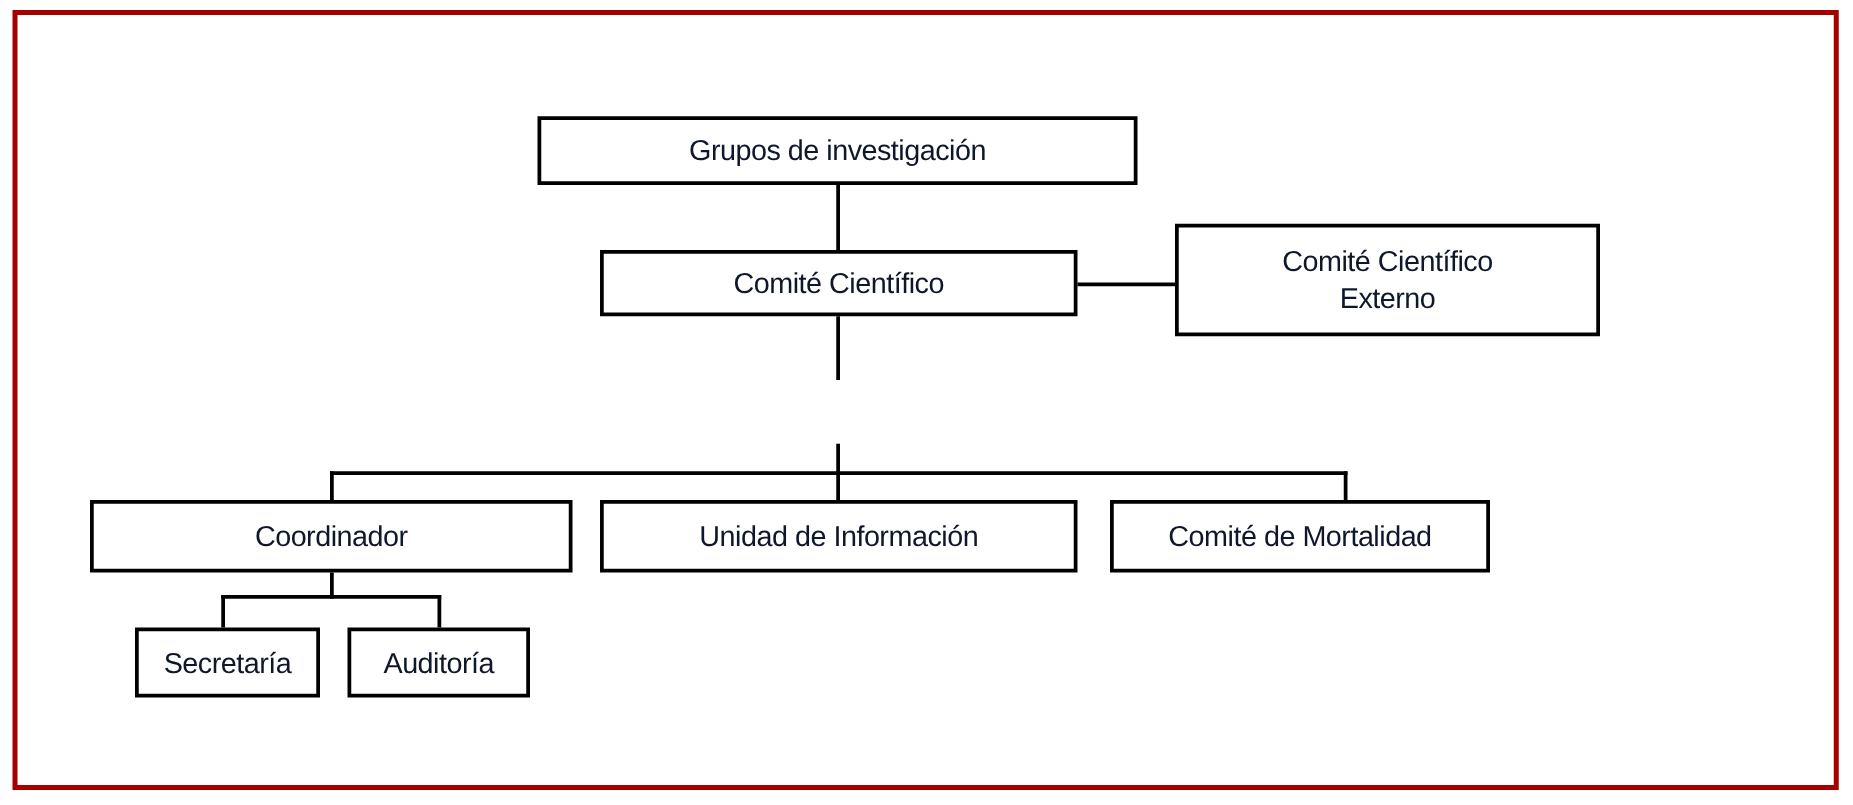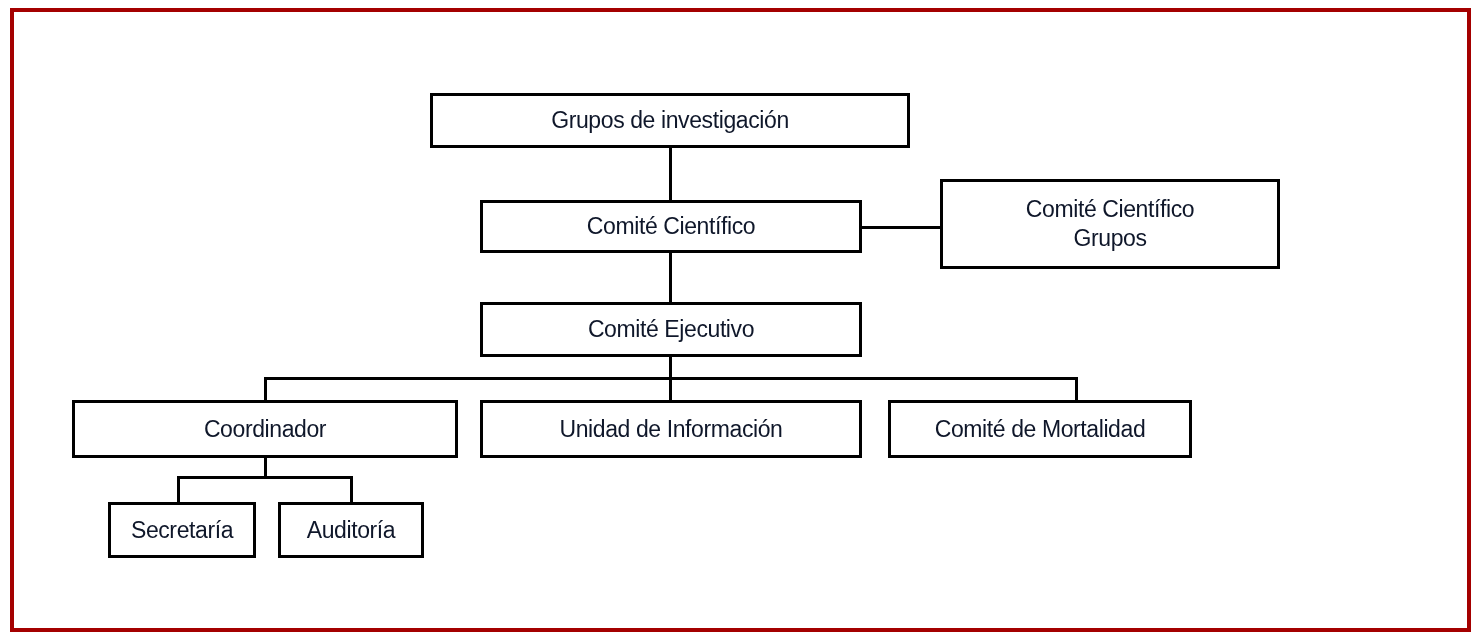"Grupos" span { text: Grupos -> Externo }
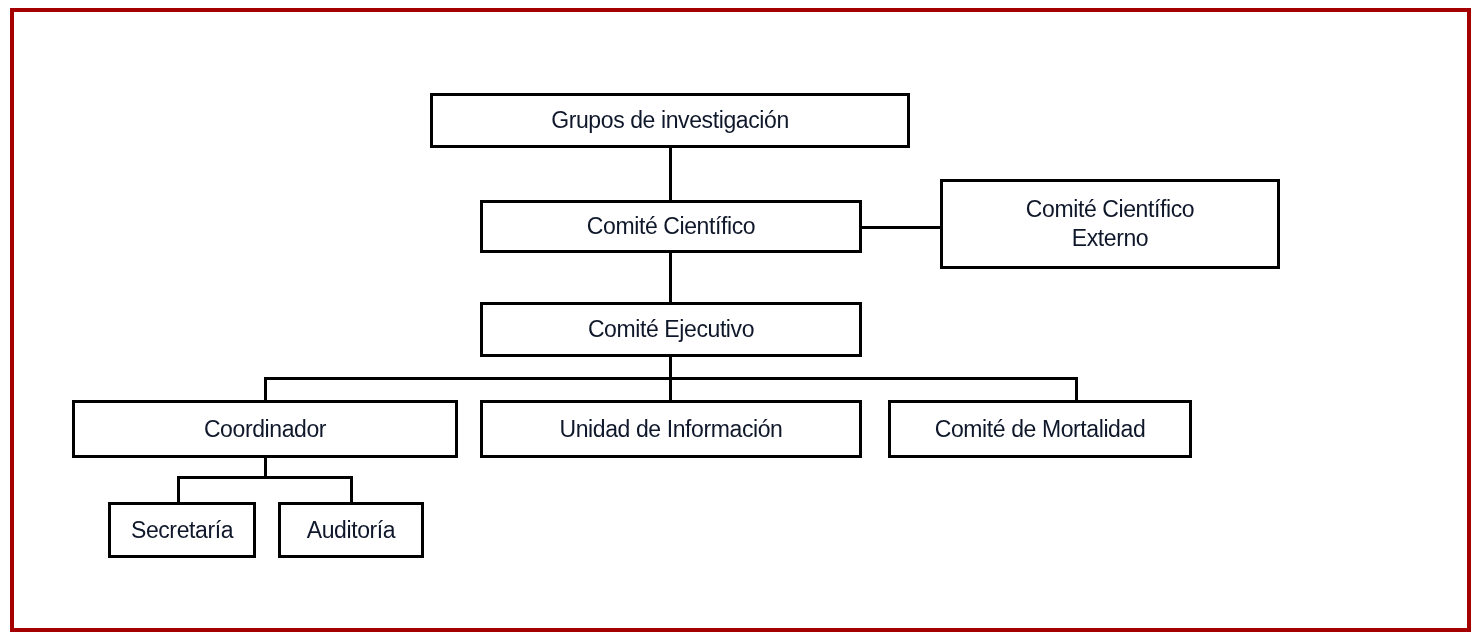"Comité Ejecutivo" div.node { html: <div> <span>Comité Ejecutivo</span> </div> -> none }
